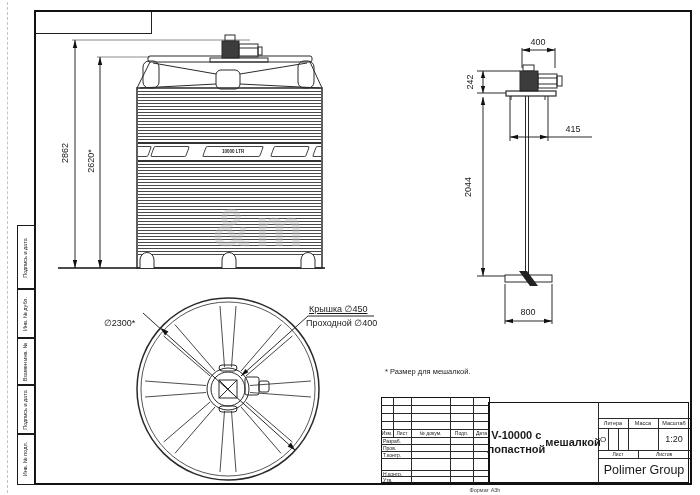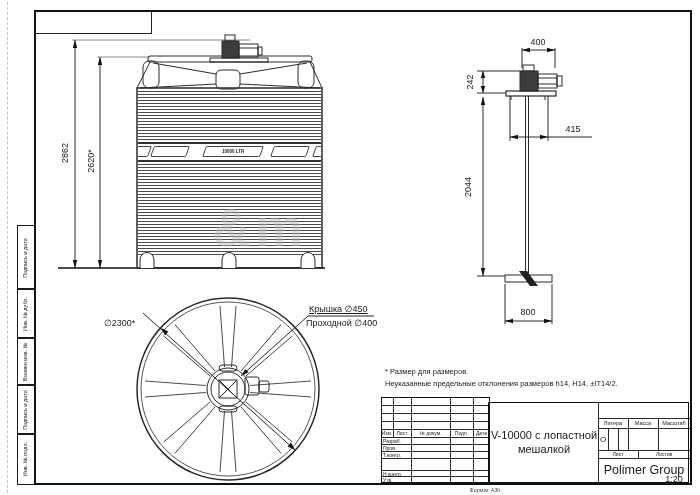"* Размер для размеров." div.txt { text: размеров -> мешалкой }
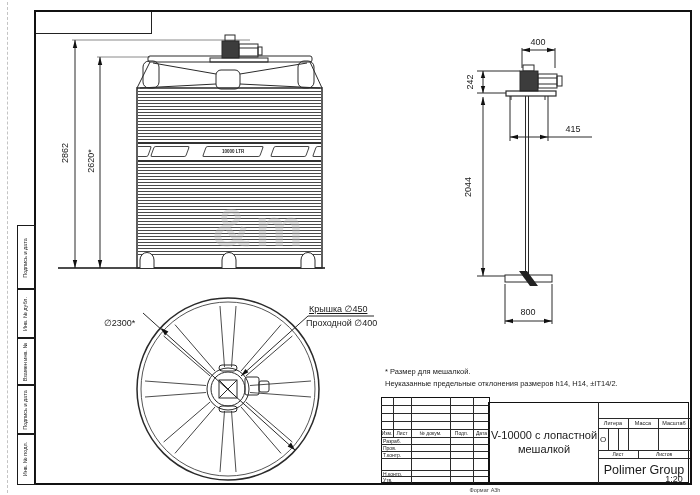"Неуказанные предельные отклонения" div.txt { html: <div>Неуказанные предельные отклонения размеров h14, H14, ±IT14/2.</div> -> none }
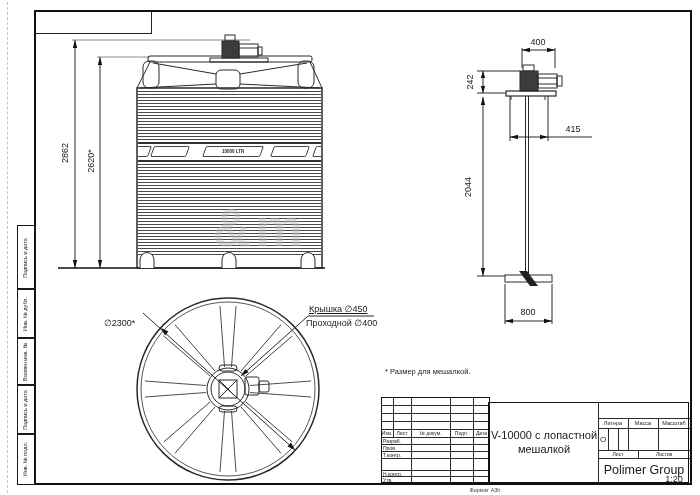"V-10000 с лопастной" div.abs { flex-direction: column -> row; font-weight: none -> bold }
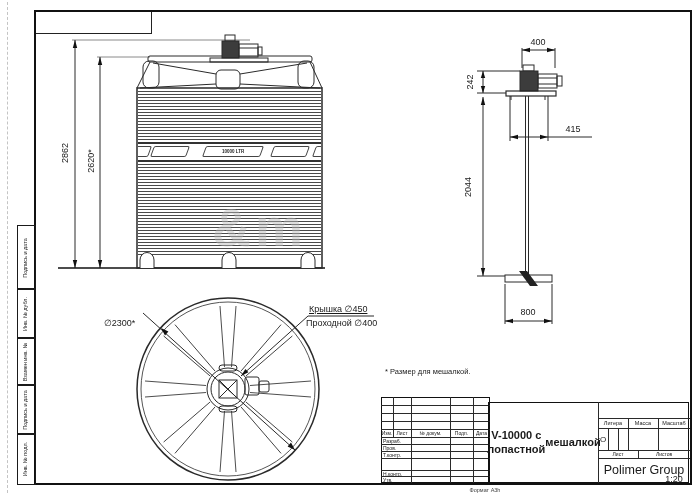"1:20" div.txt { margin-top: 40px -> none }
